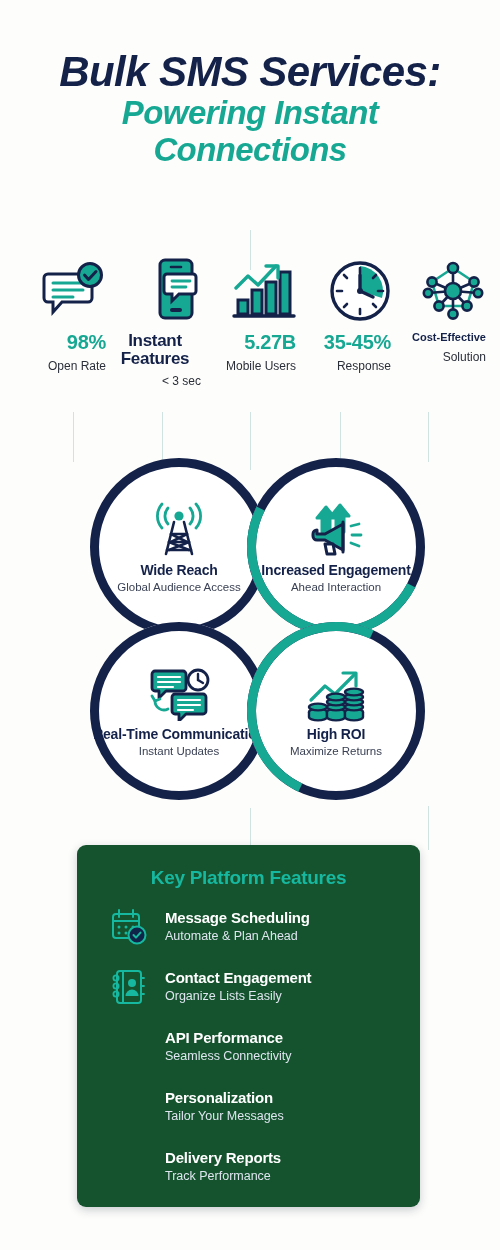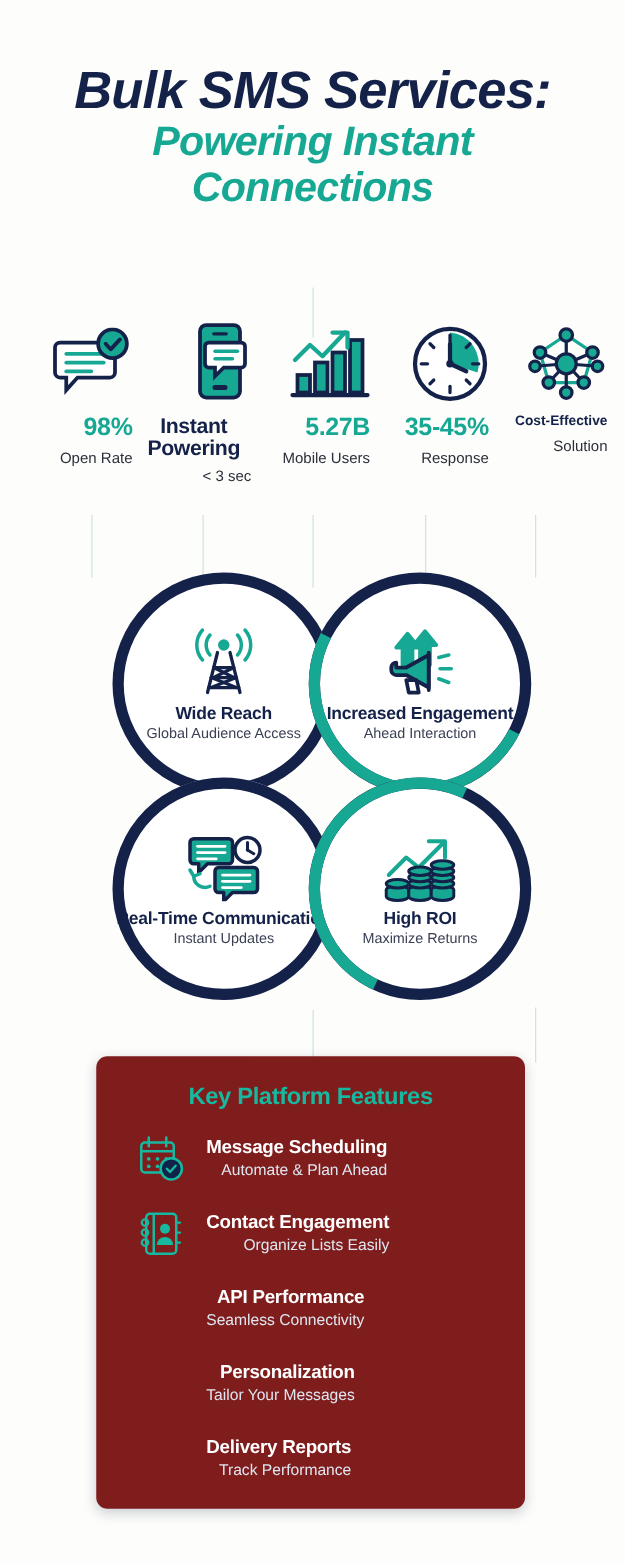"Instant Powering" div.big { text: Powering -> Features }
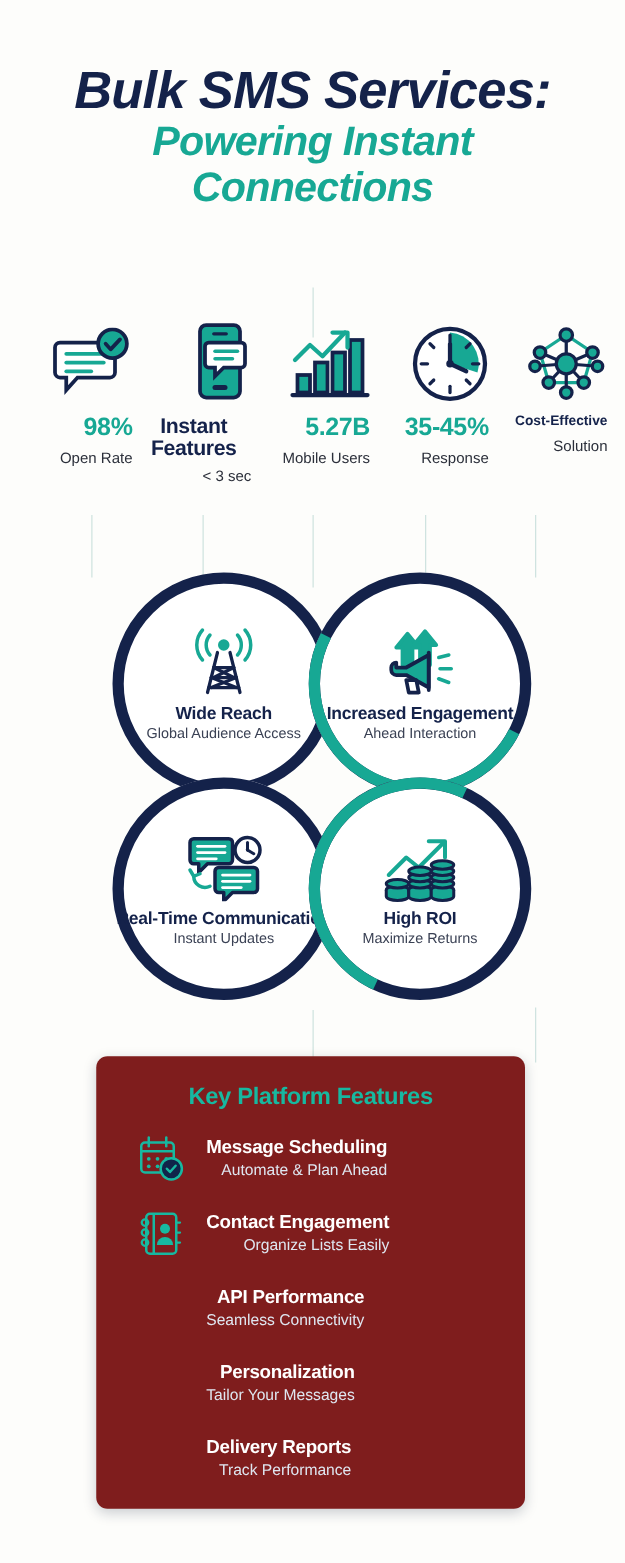"Key Platform Features" .panel { background: #7f1d1d -> #14532d }
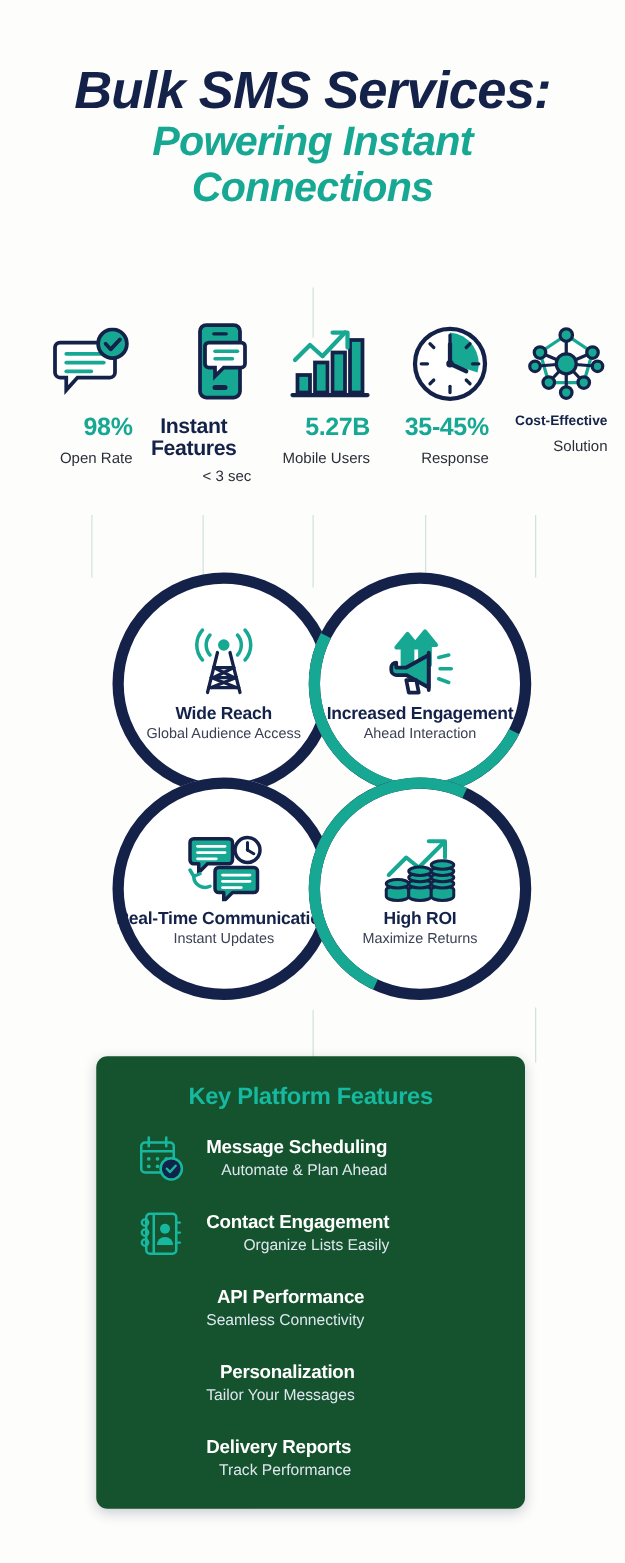"Message Scheduling" .feat .ftxt { text-align: right -> none }
